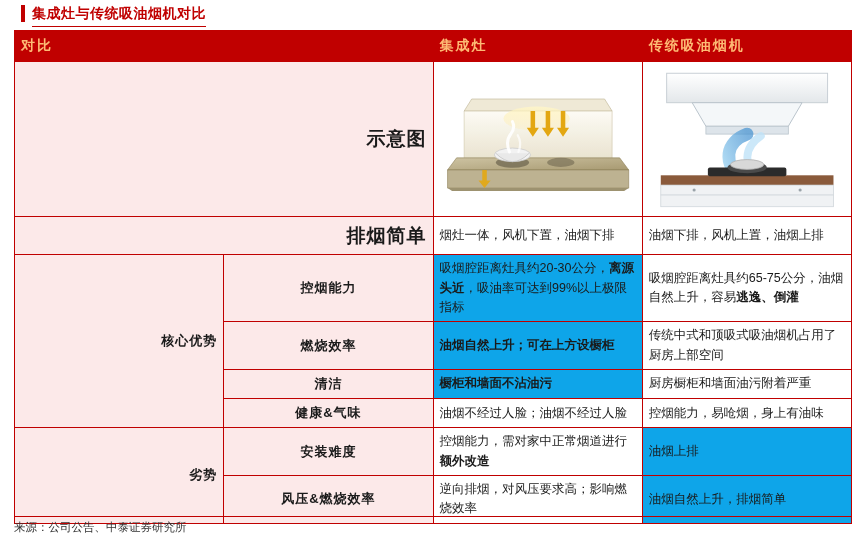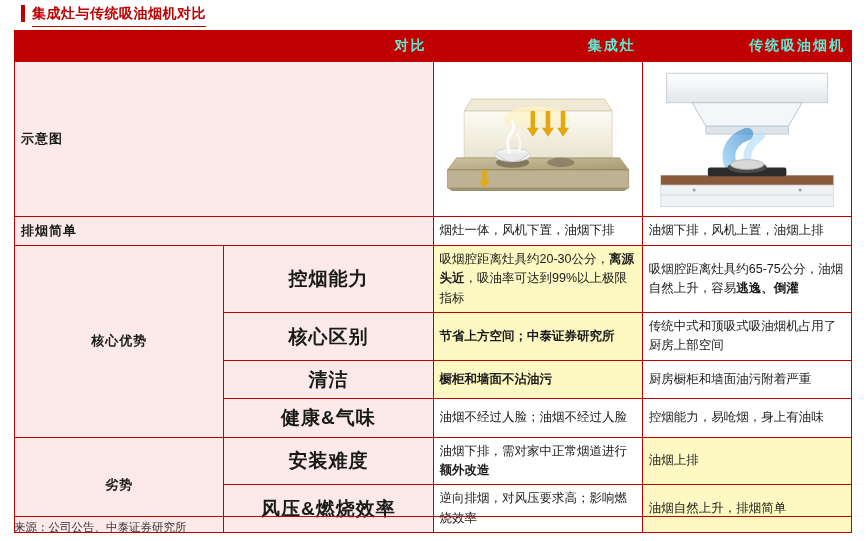"对比" thead th { color: #5eead4 -> #fdba74; text-align: right -> left }
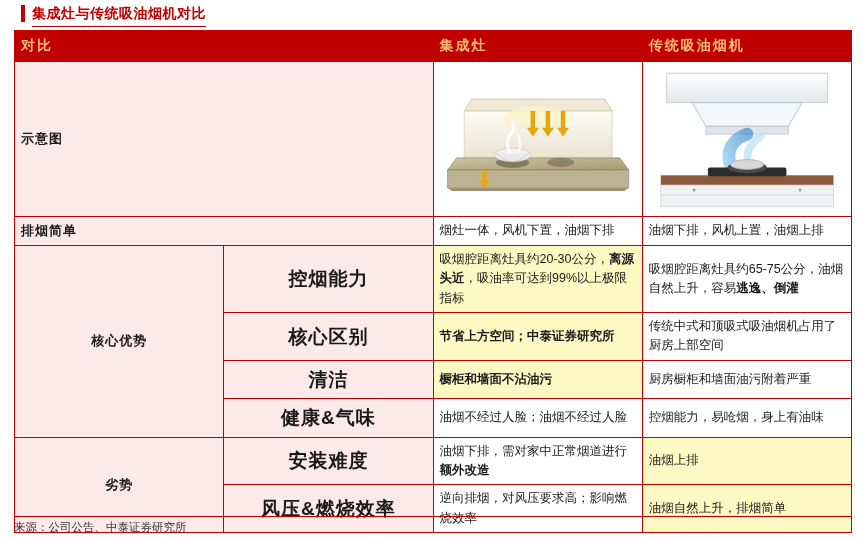"示意图" .label-wide { font-size: 13px -> 19px; text-align: left -> right }
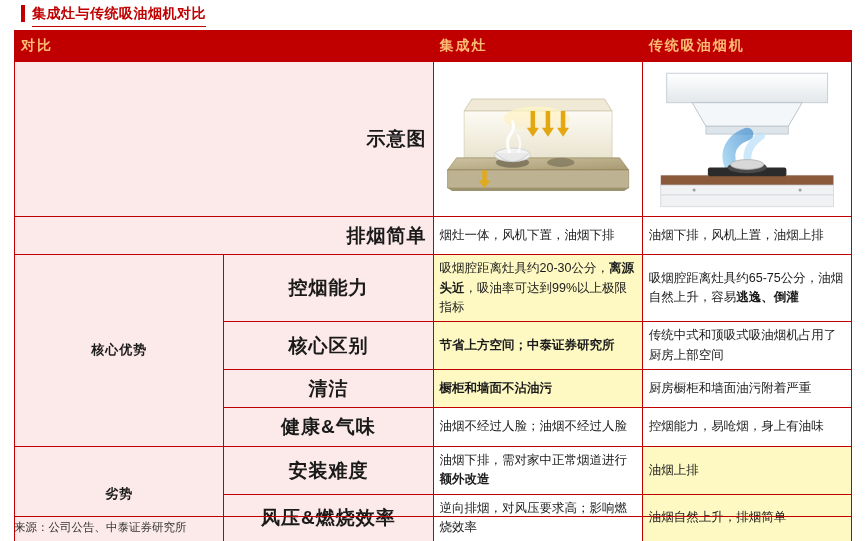"吸烟腔距离灶具约20-30公分，离源头近，吸油率可达到99%以上极限指标" .content-cell.pink { background: #fef9c3 -> #0ea5e9 }
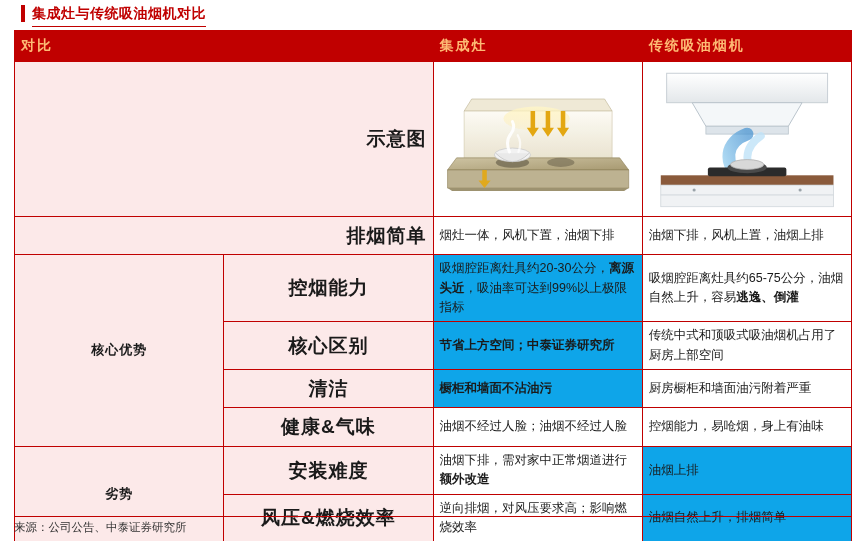"控烟能力" .sub-cell { font-size: 19px -> 13px }
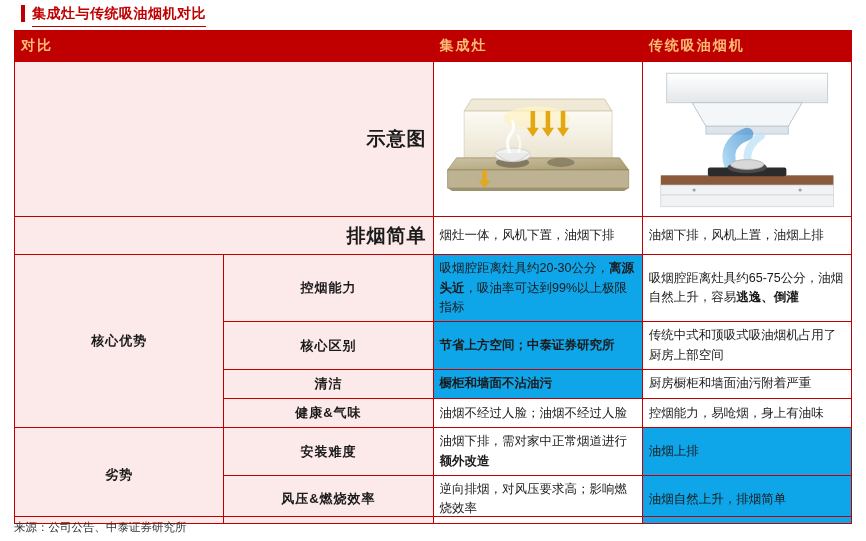"核心优势" .cat-cell { text-align: center -> right }
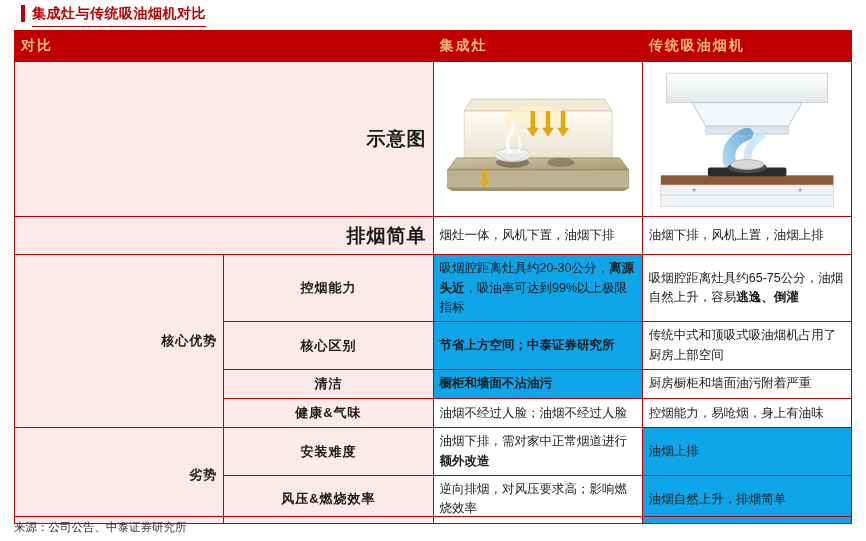"核心区别" td.sub-cell { text: 核心区别 -> 燃烧效率 }
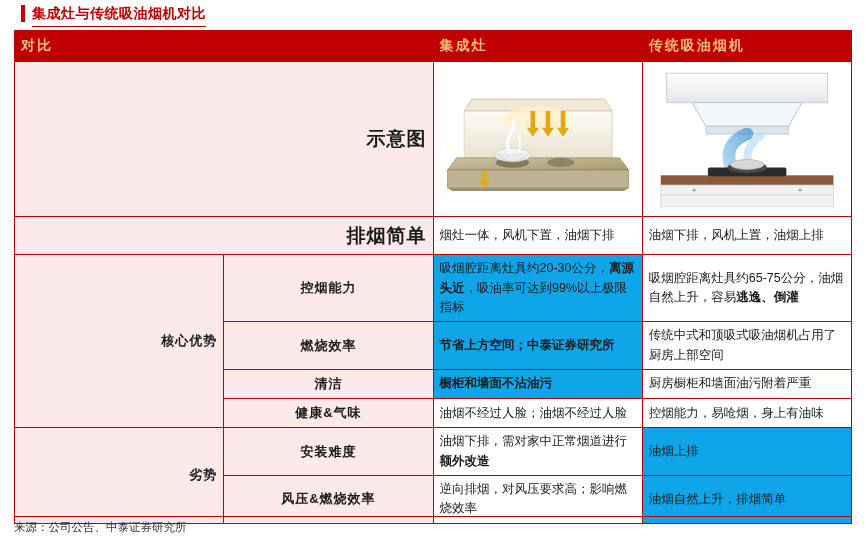"节省上方空间；中泰证券研究所" span.bold { text: 节省上方空间；中泰证券研究所 -> 油烟自然上升；可在上方设橱柜 }
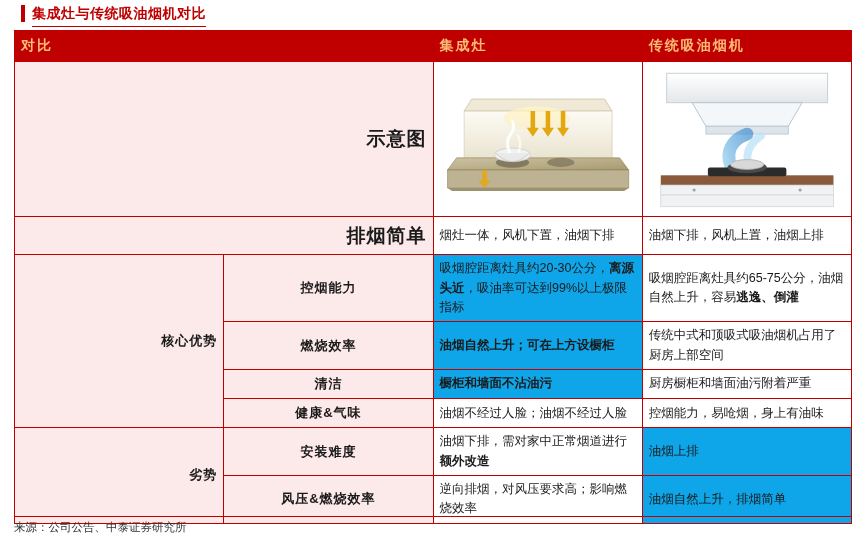"油烟下排，需对家中正常烟道进行" span { text: 油烟下排 -> 控烟能力 }
